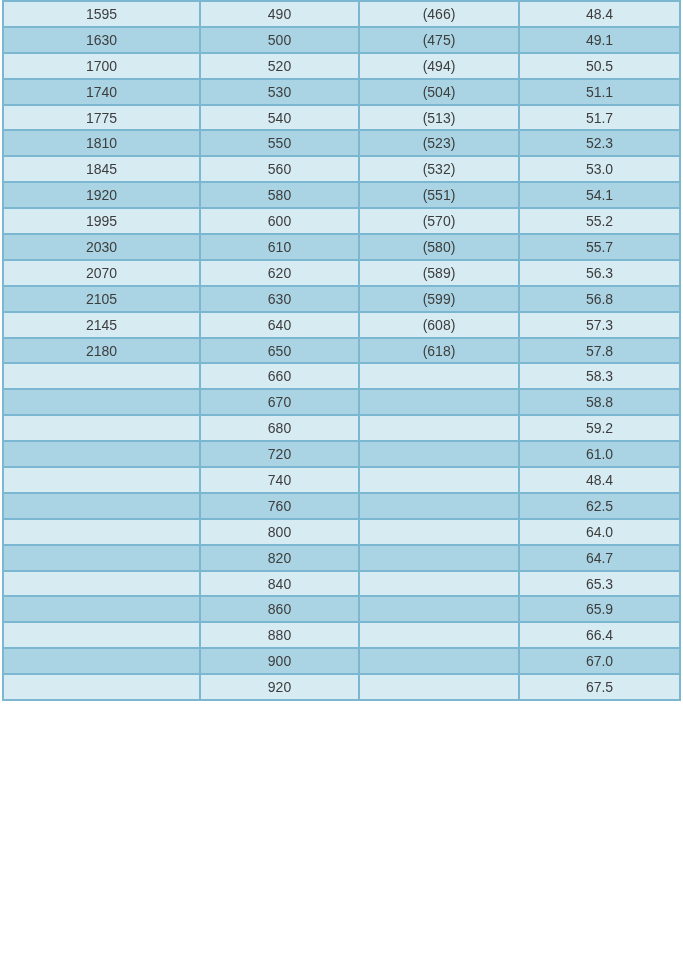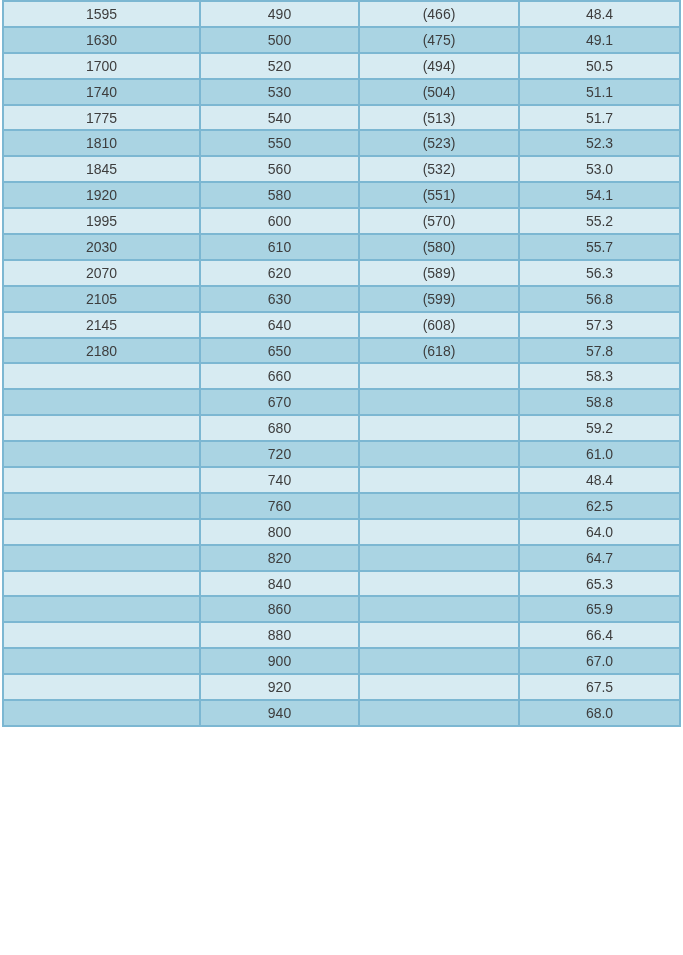"940" tr { html: <tr> <td></td> <td>940</td> <td></td> <td>68.0</td> </tr> -> none }
